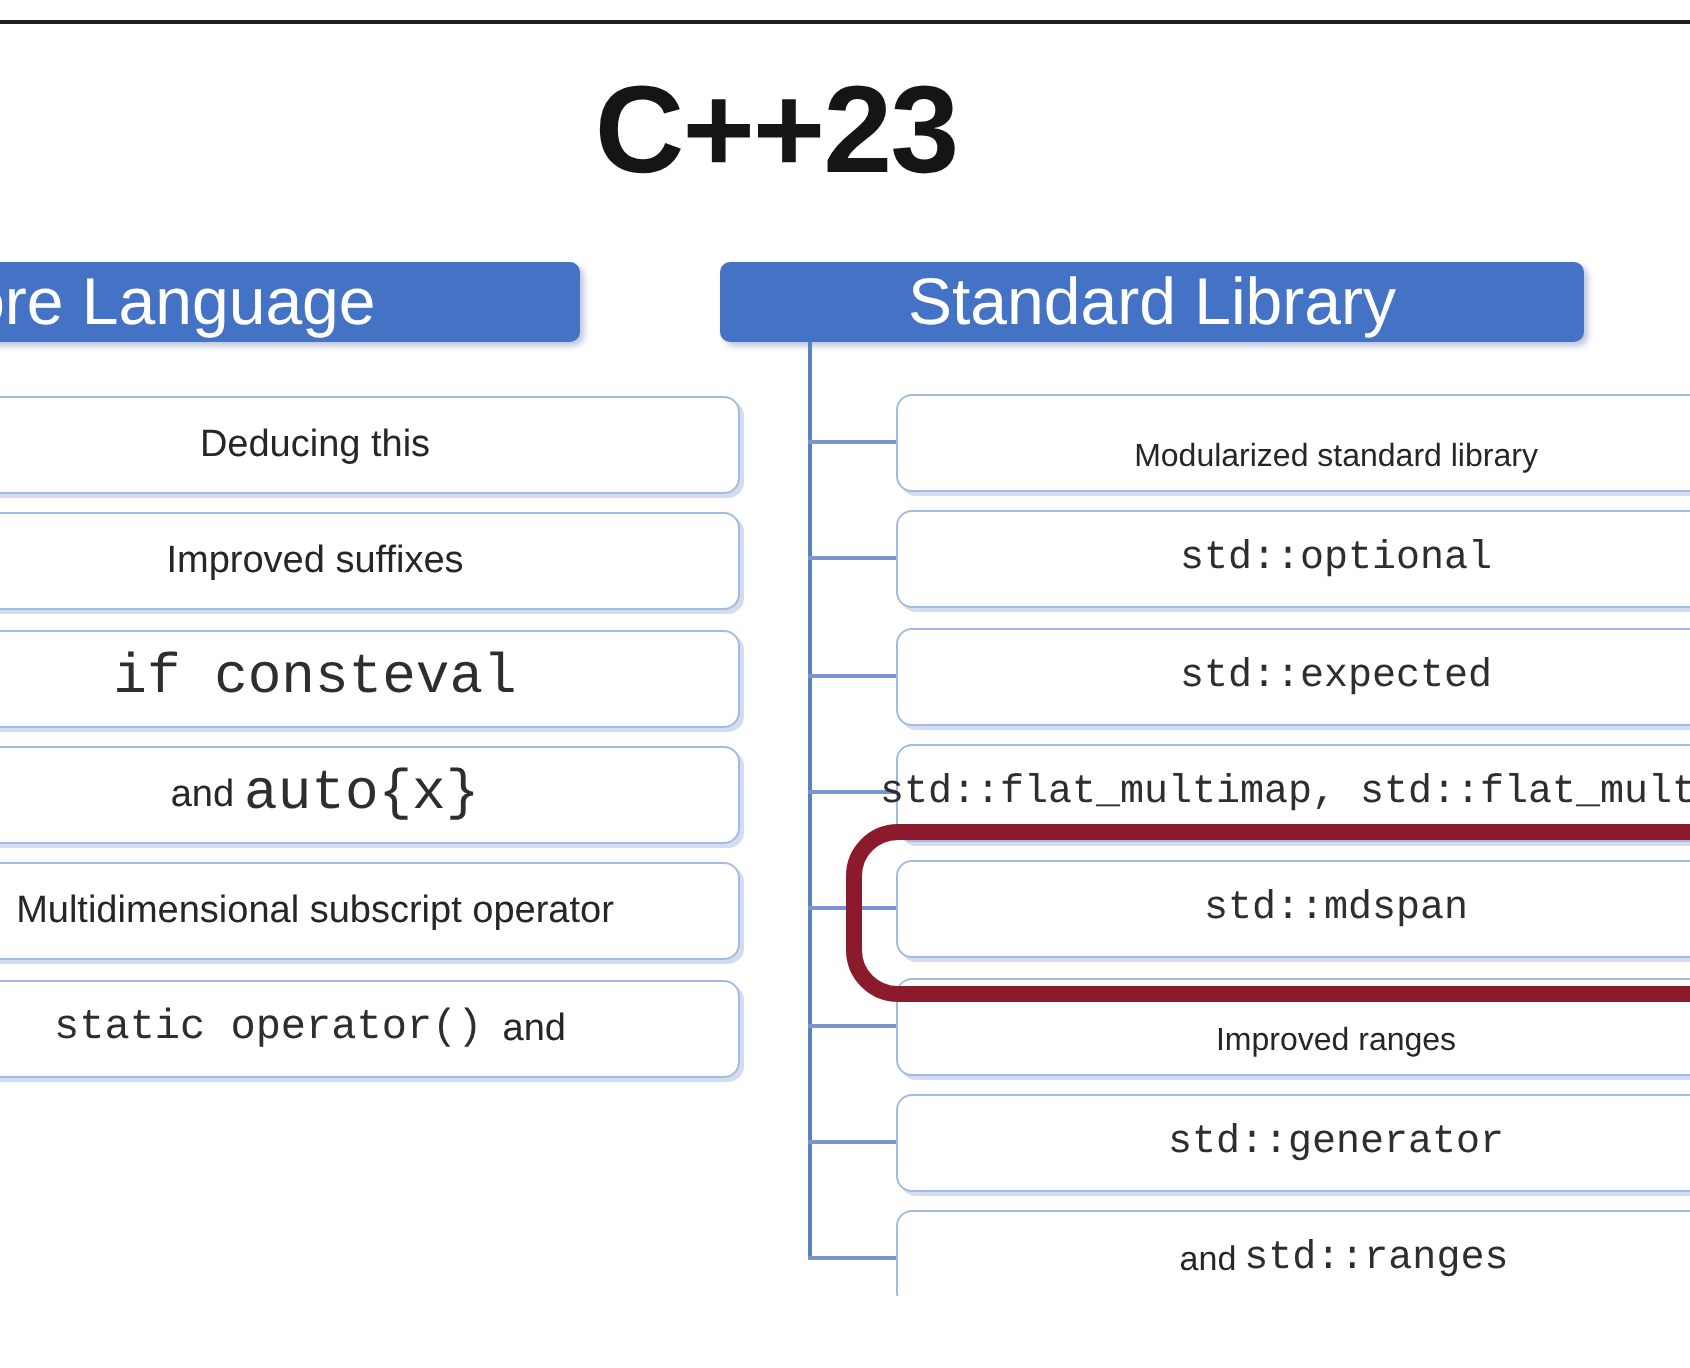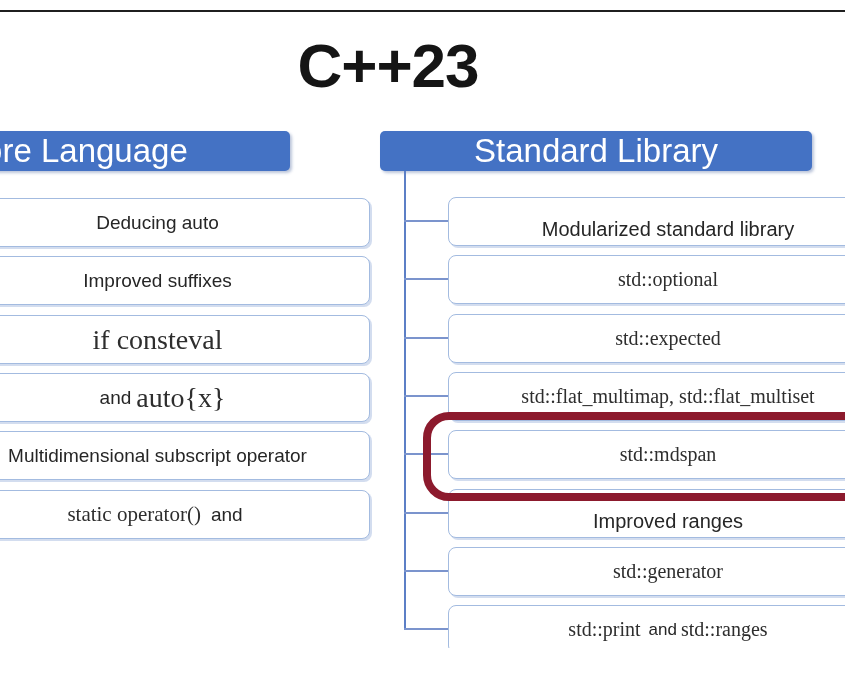"Standard Library" .hdr-std { margin-left: 20px -> none }
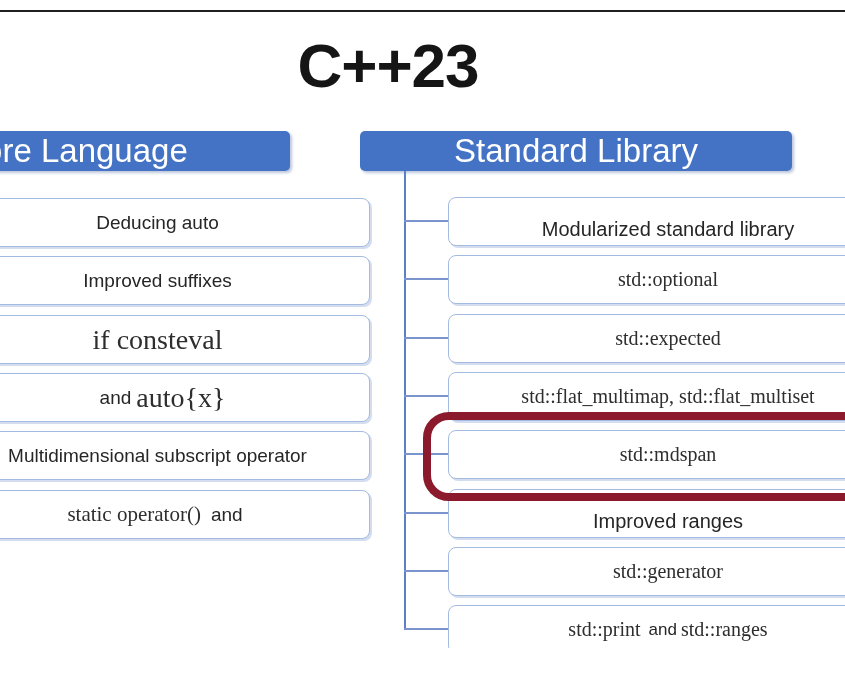"Deducing auto" span.sans-l { text: auto -> this }
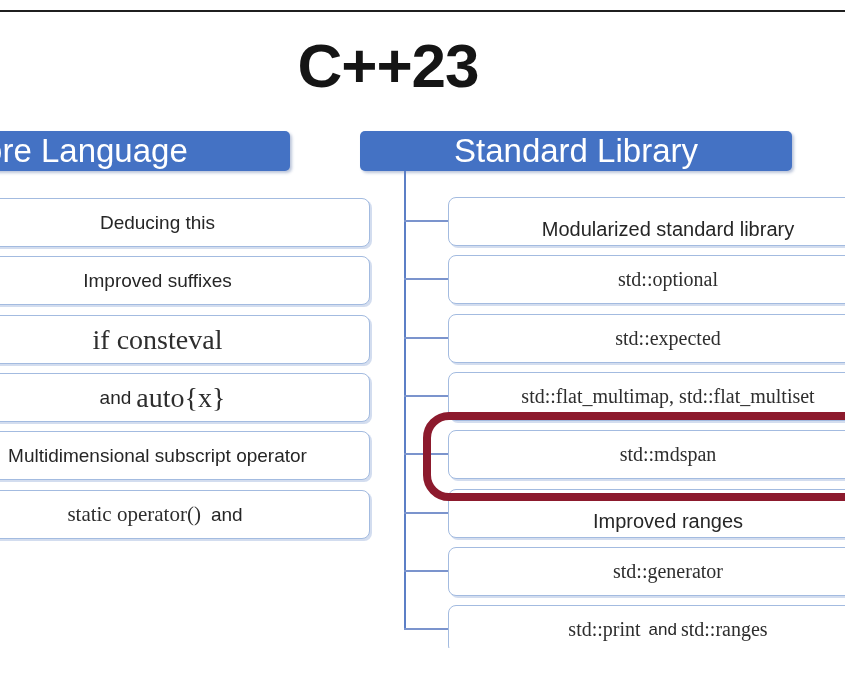"Modularized standard library" .sans-r { font-size: 20px -> 16px }
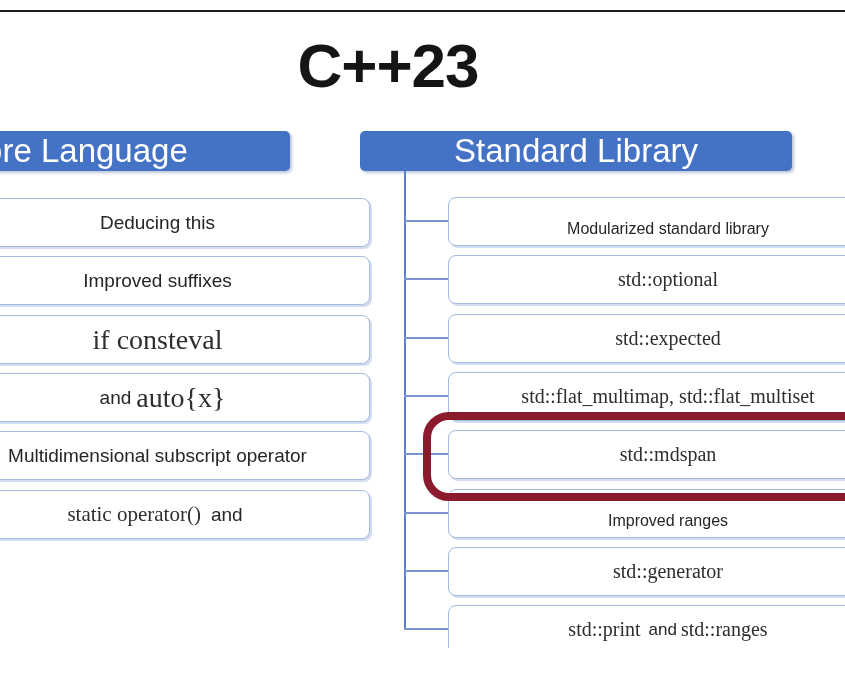"std::optional" .code { font-family: Liberation Serif, serif -> Liberation Mono, monospace }
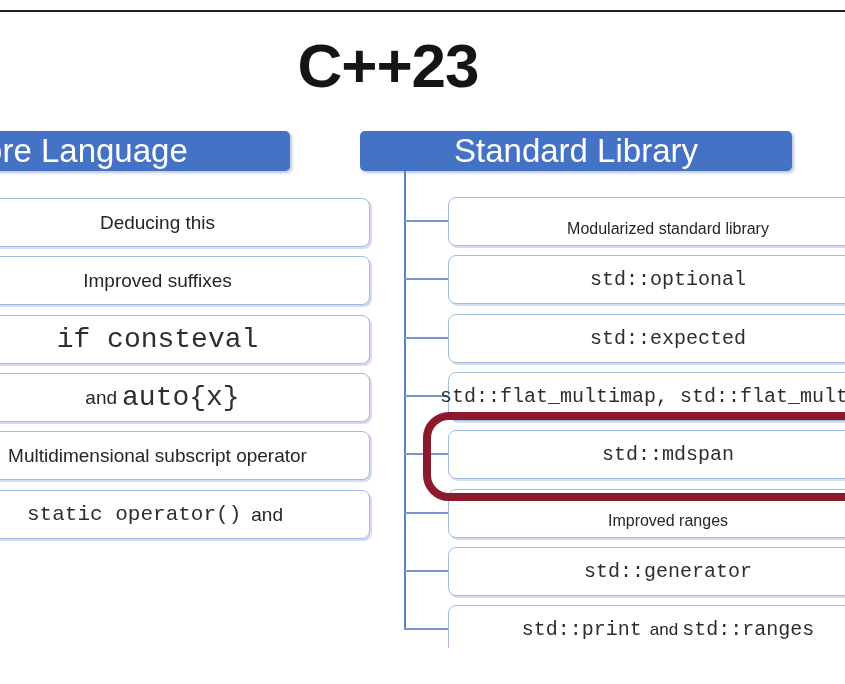"std::print" span.code { html: <span>std::print</span> -> none }
